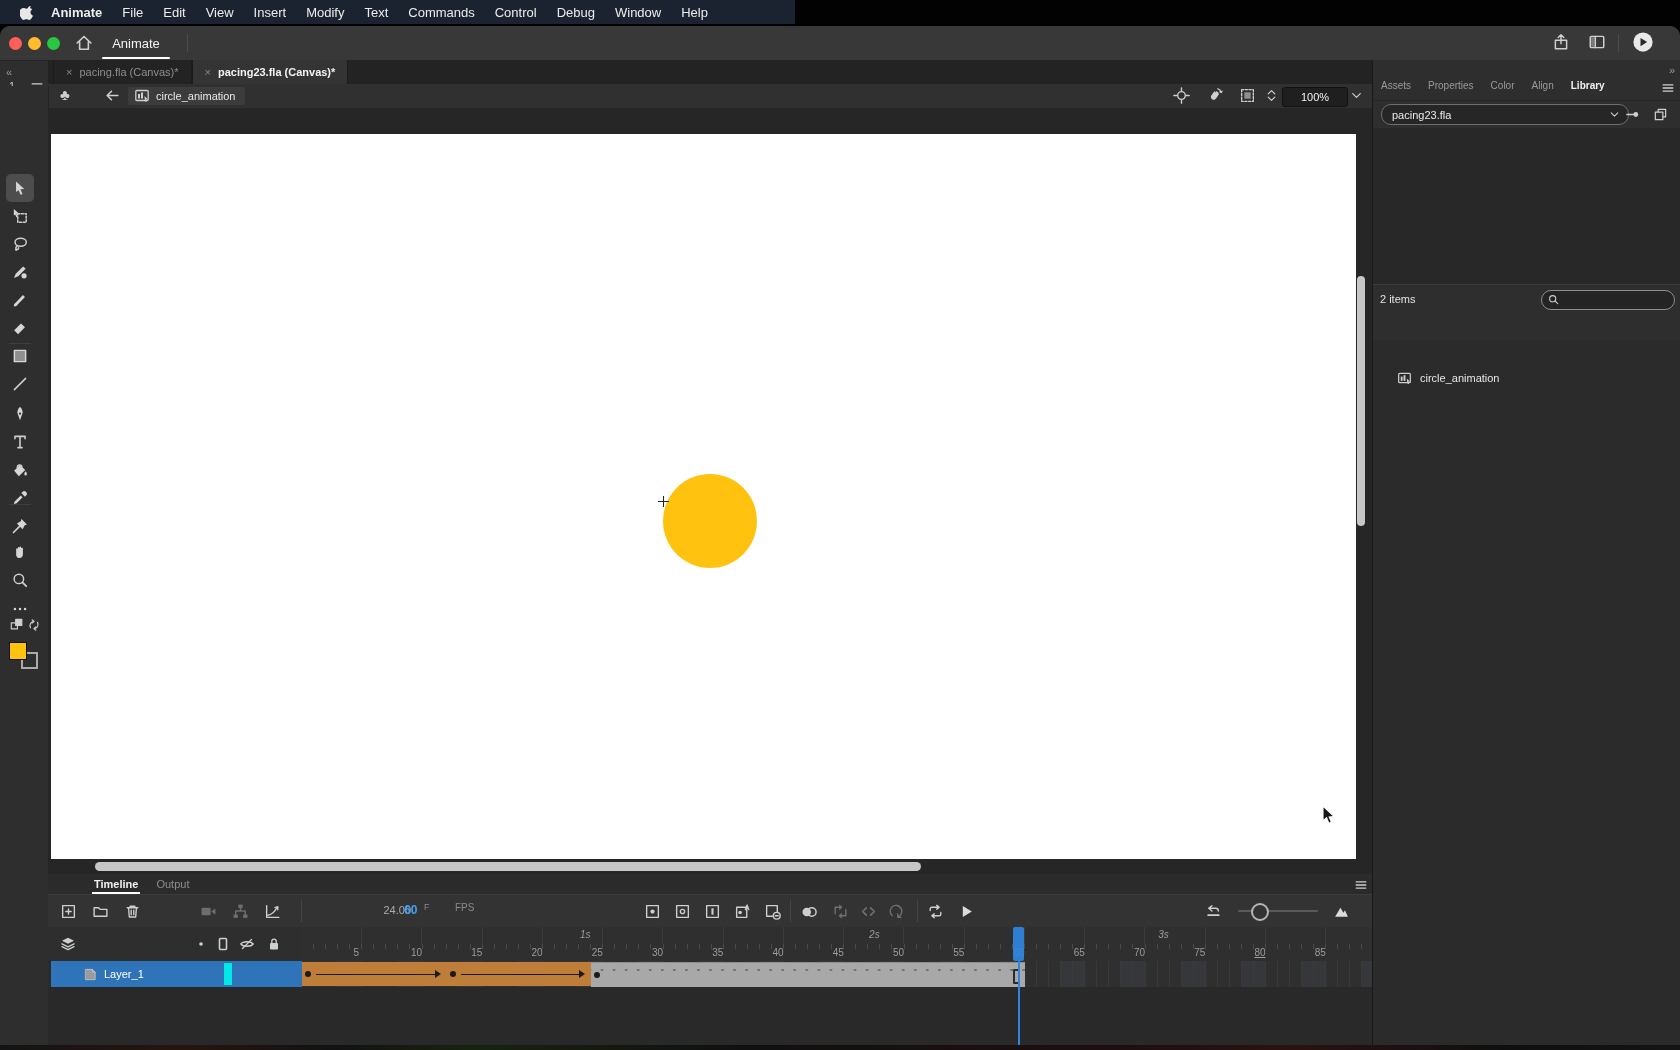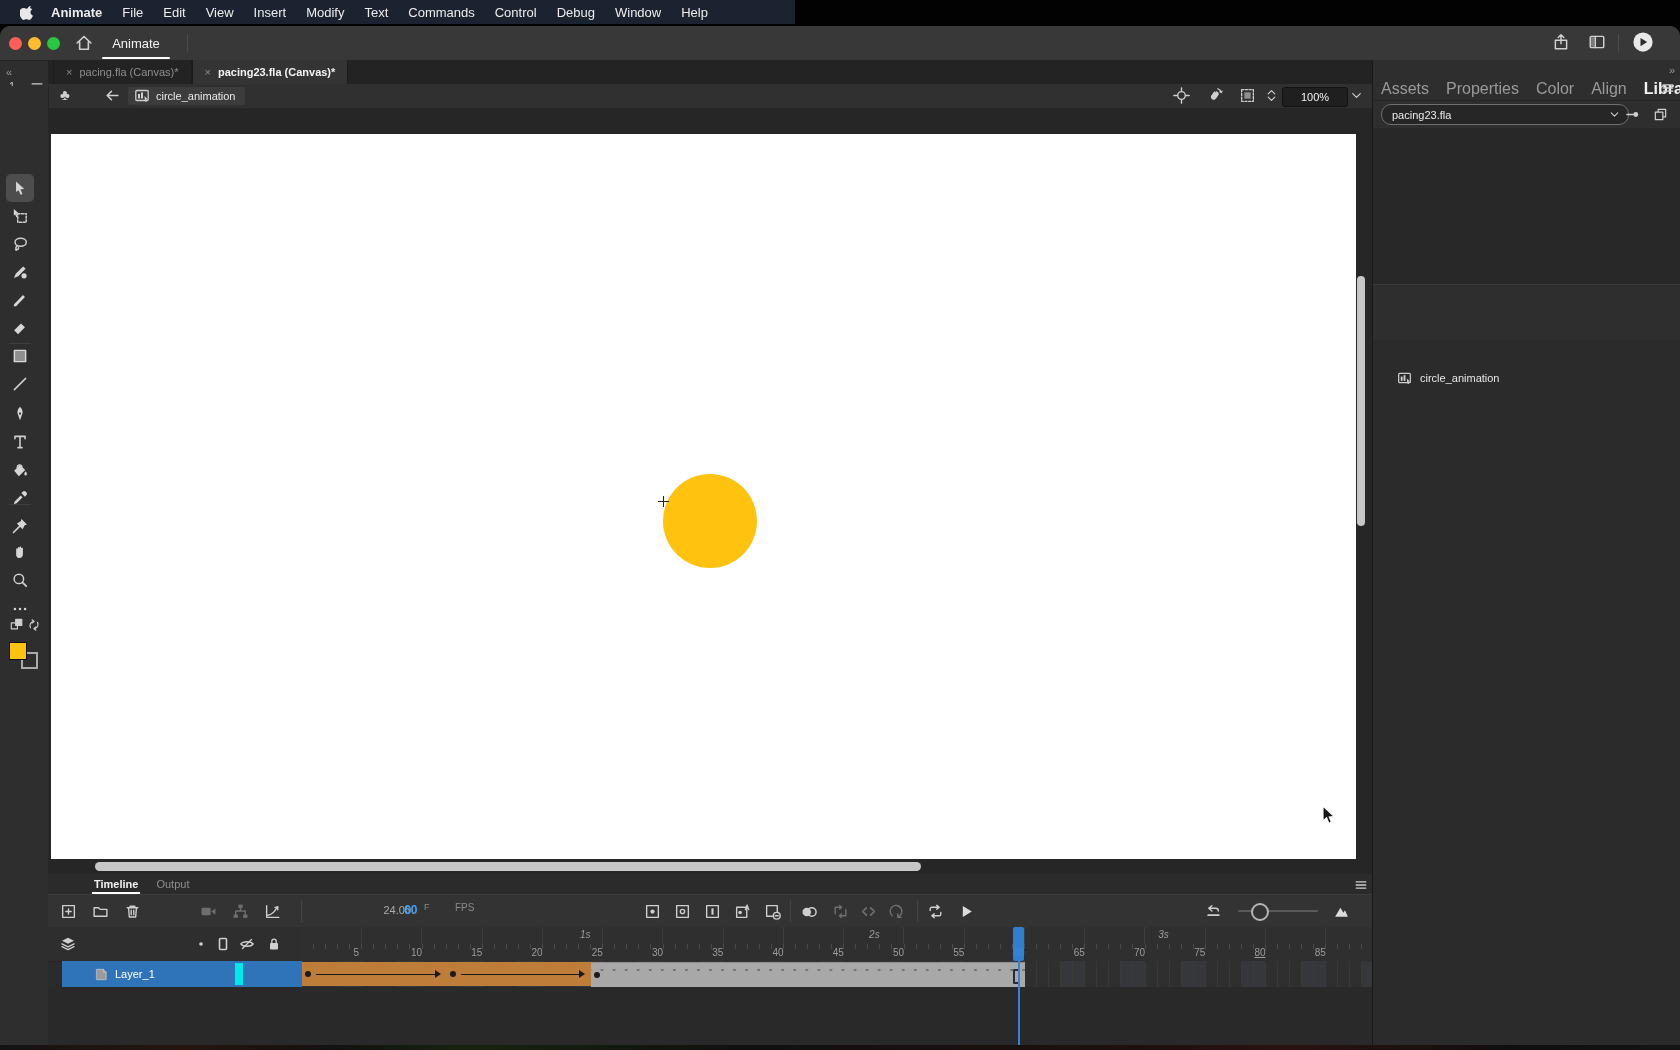"Assets" .panel-tab { font-size: 16px -> 10px }
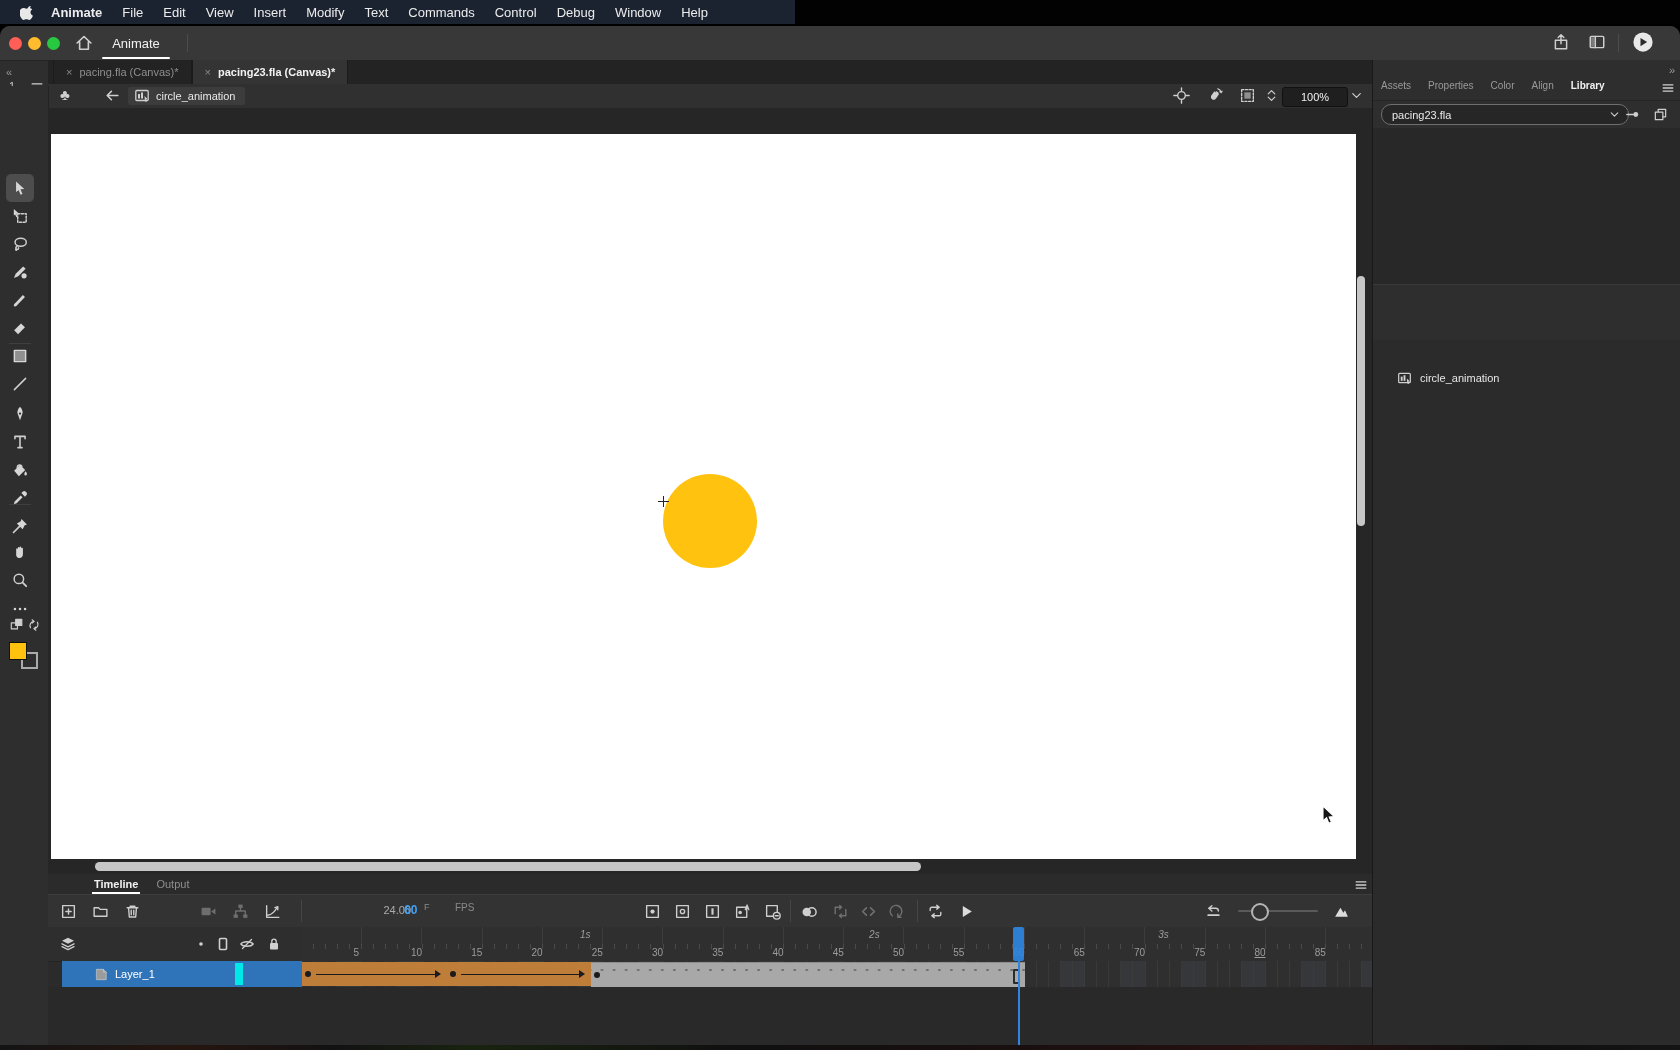"2 items" div { html: none -> <div> <span>2 items</span> <div> <span> <svg> <circle></circle> <path></path> </svg> </span> </div> </div> }
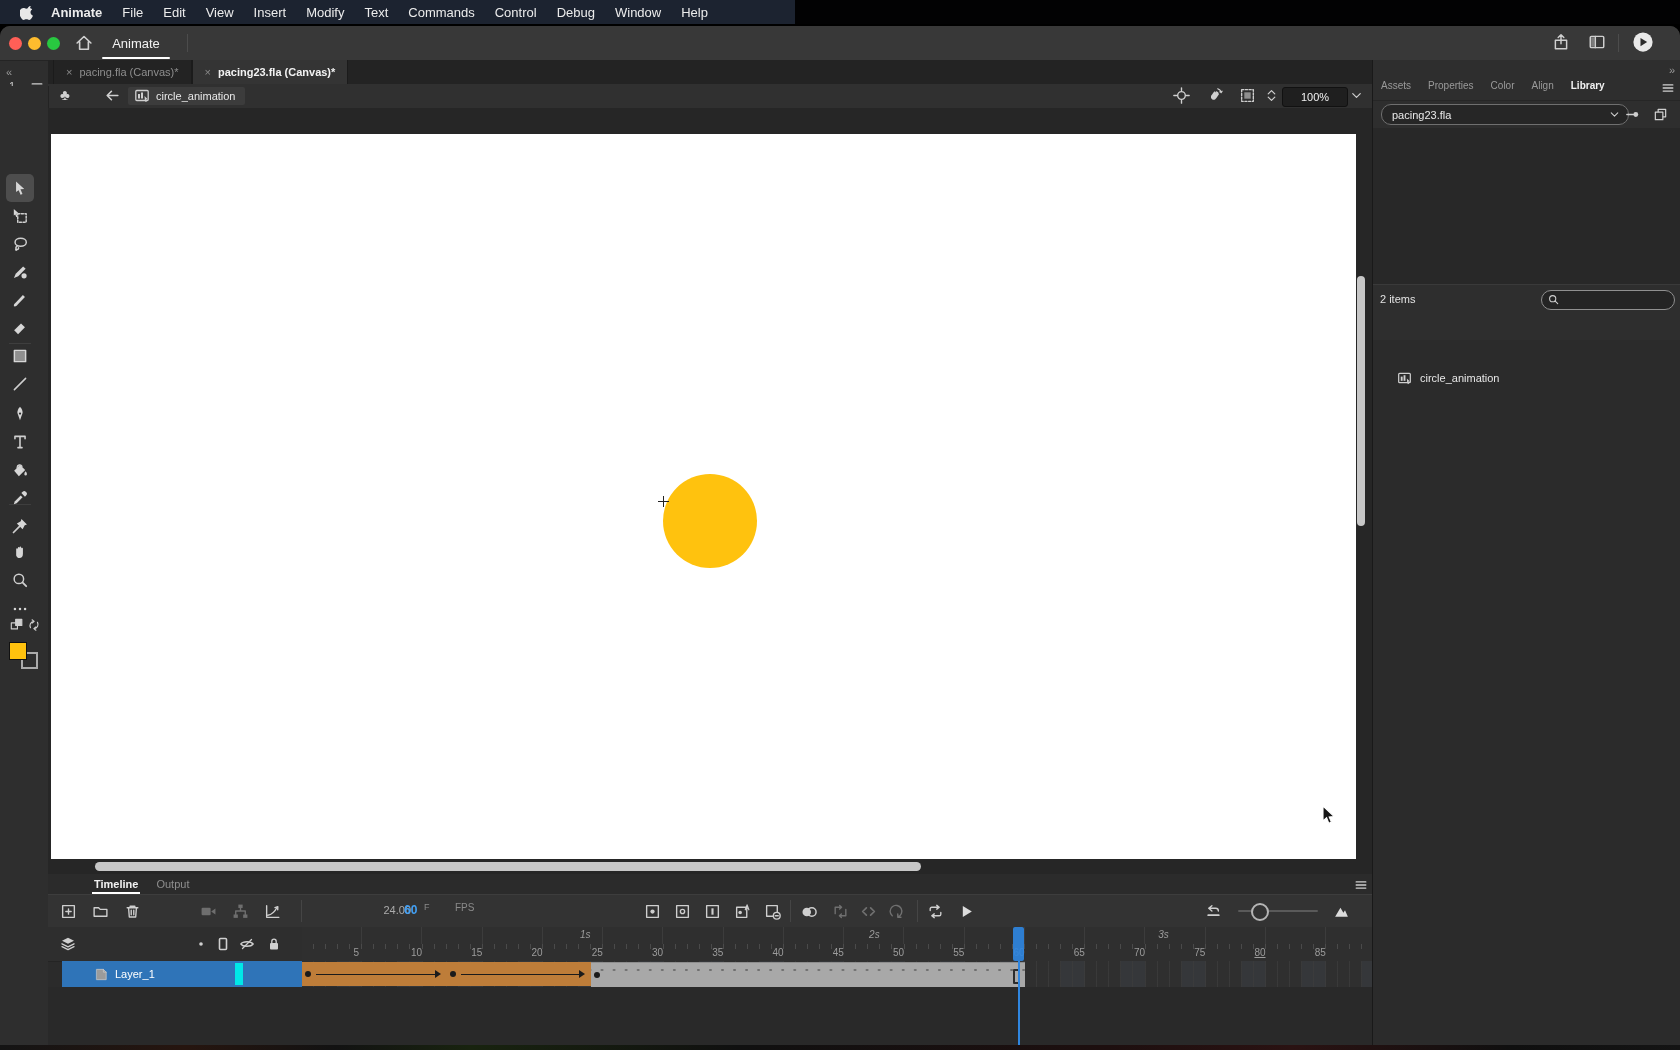"Layer_1" #layer-row { left: 14px -> 3px }
